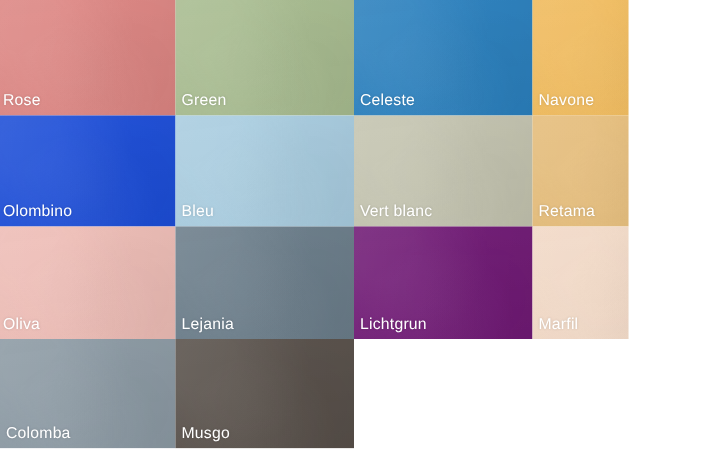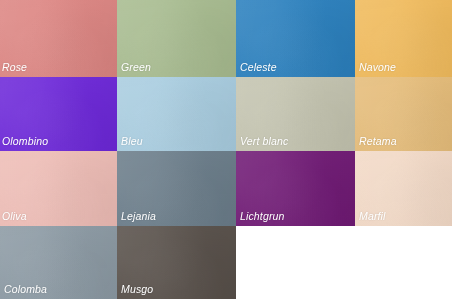"Rose" #palette-grid { font-style: italic -> none; width: 452px -> 419px }
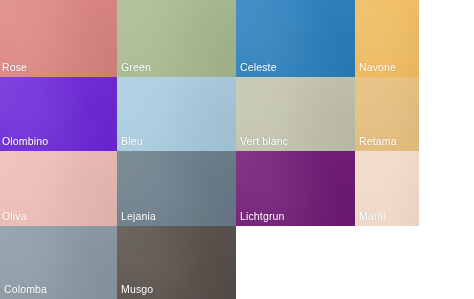"Olombino" div.swatch { background: #6d28d9 -> #1d4ed8 }
